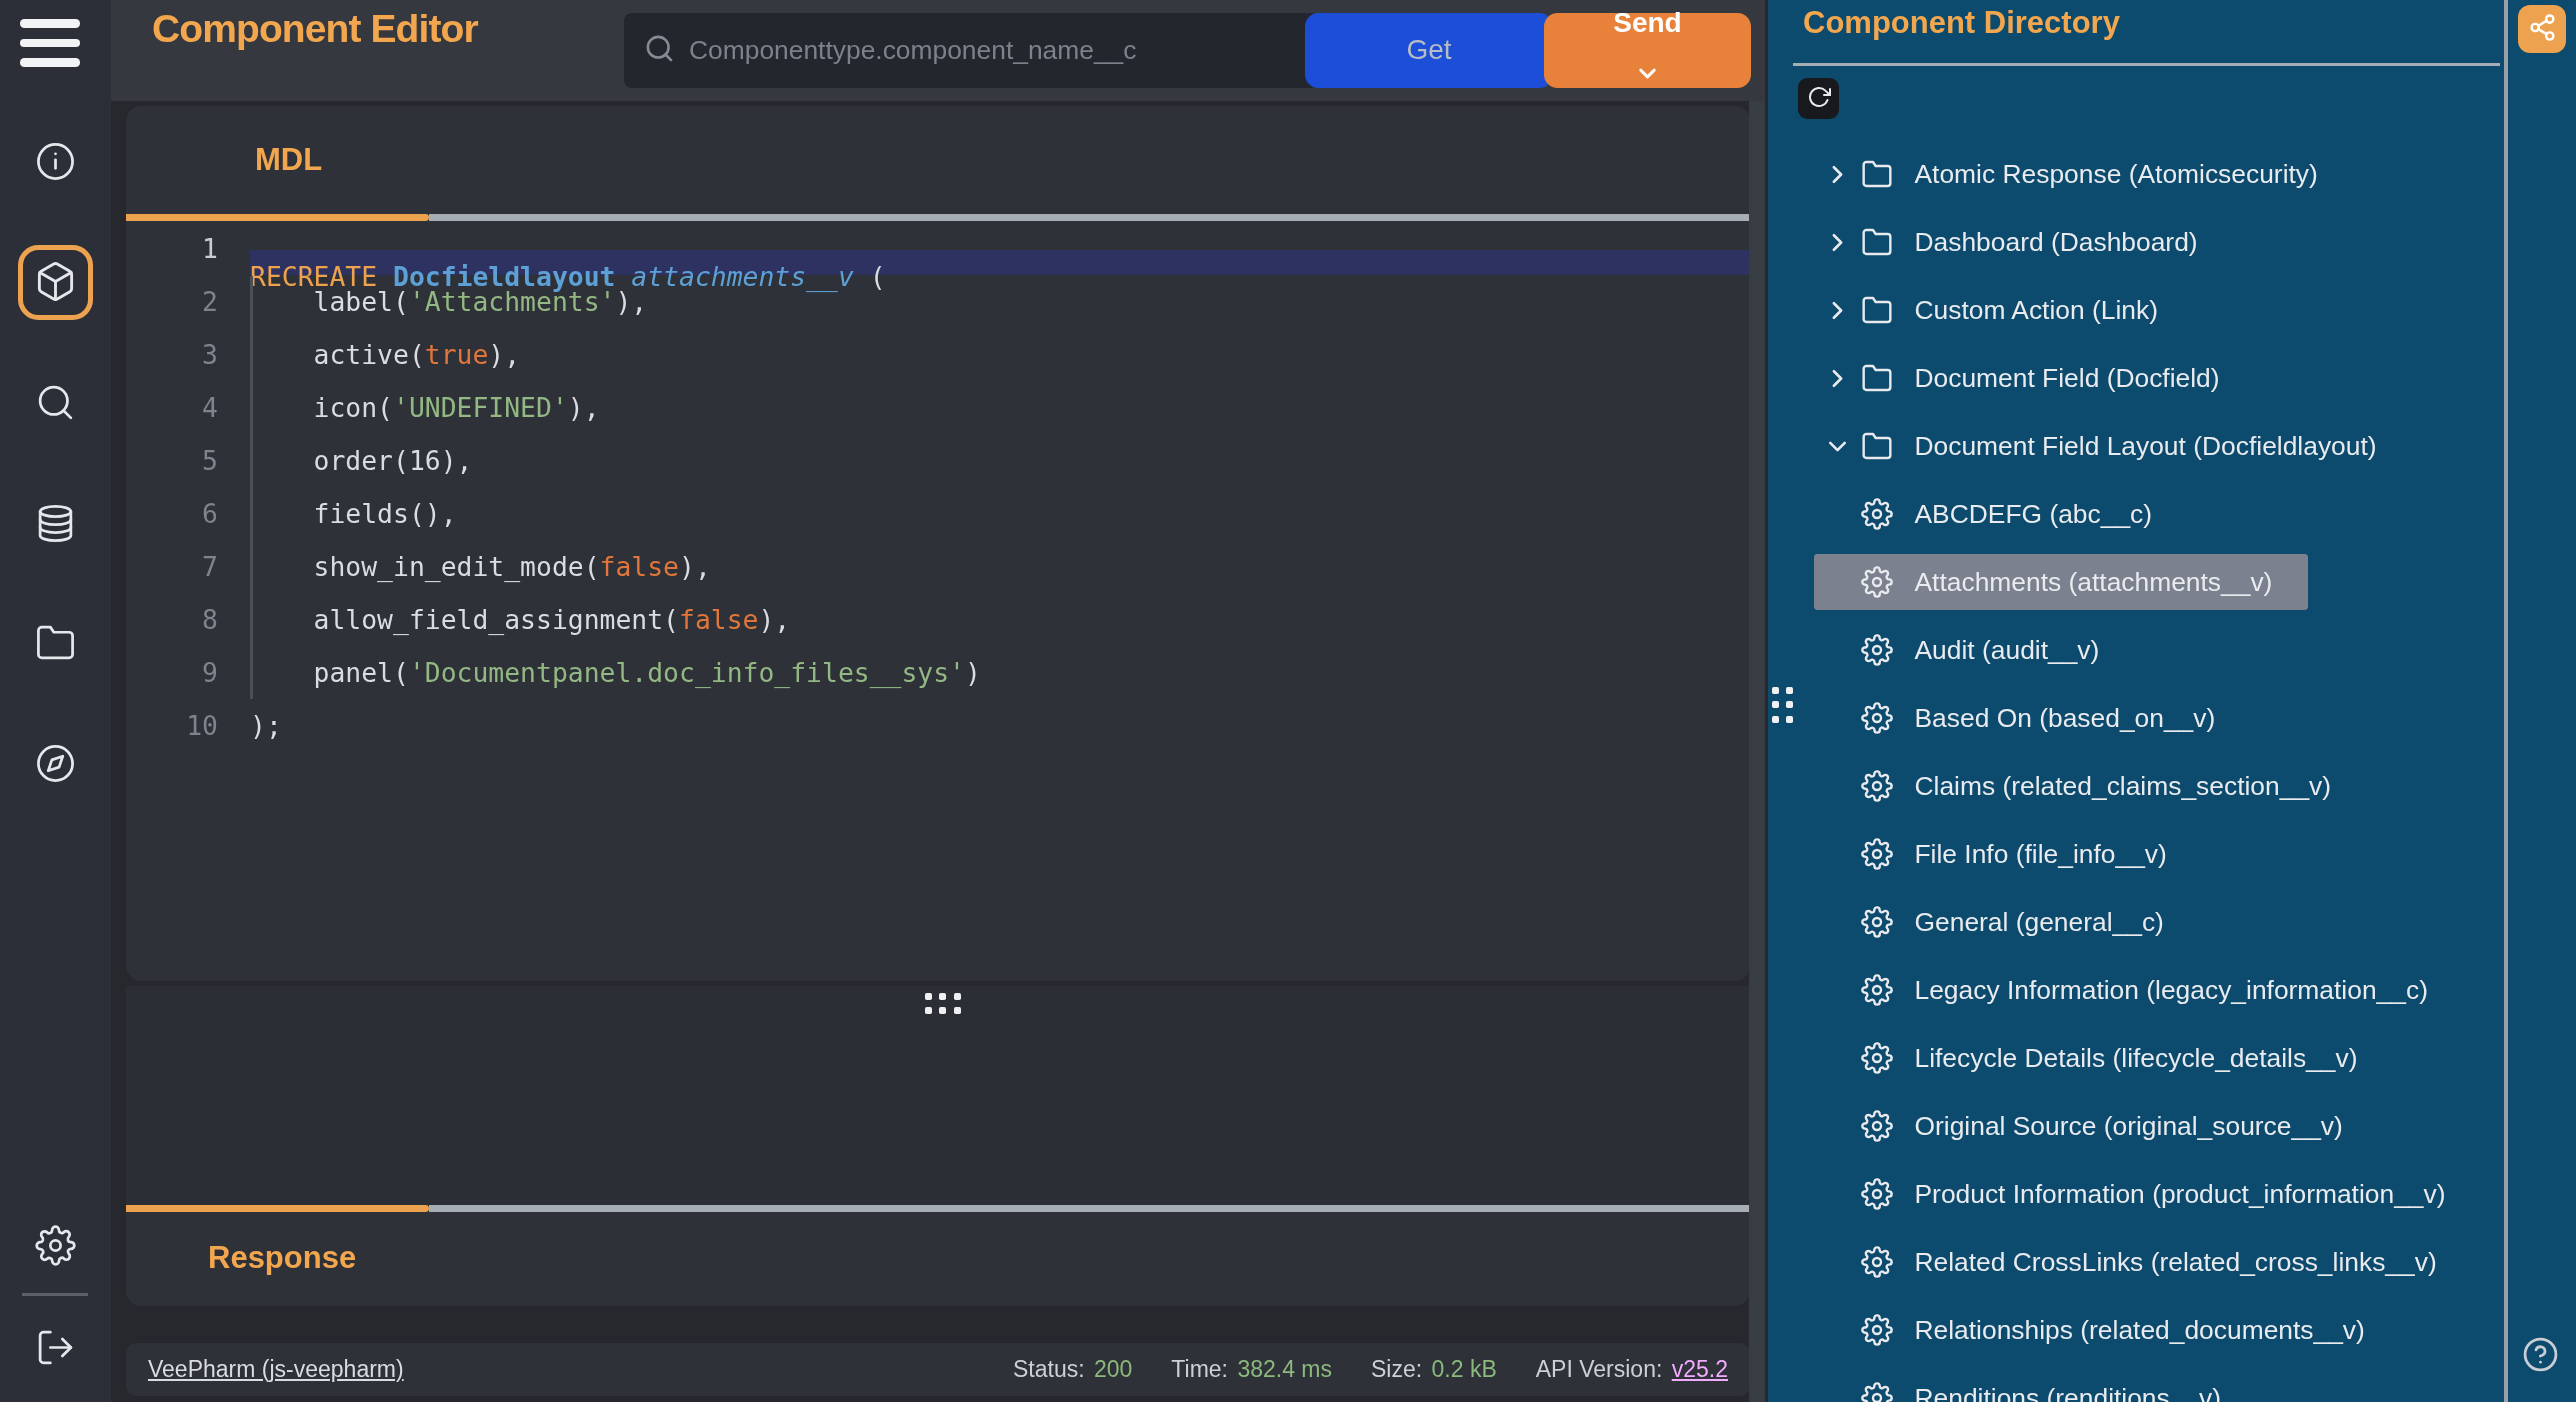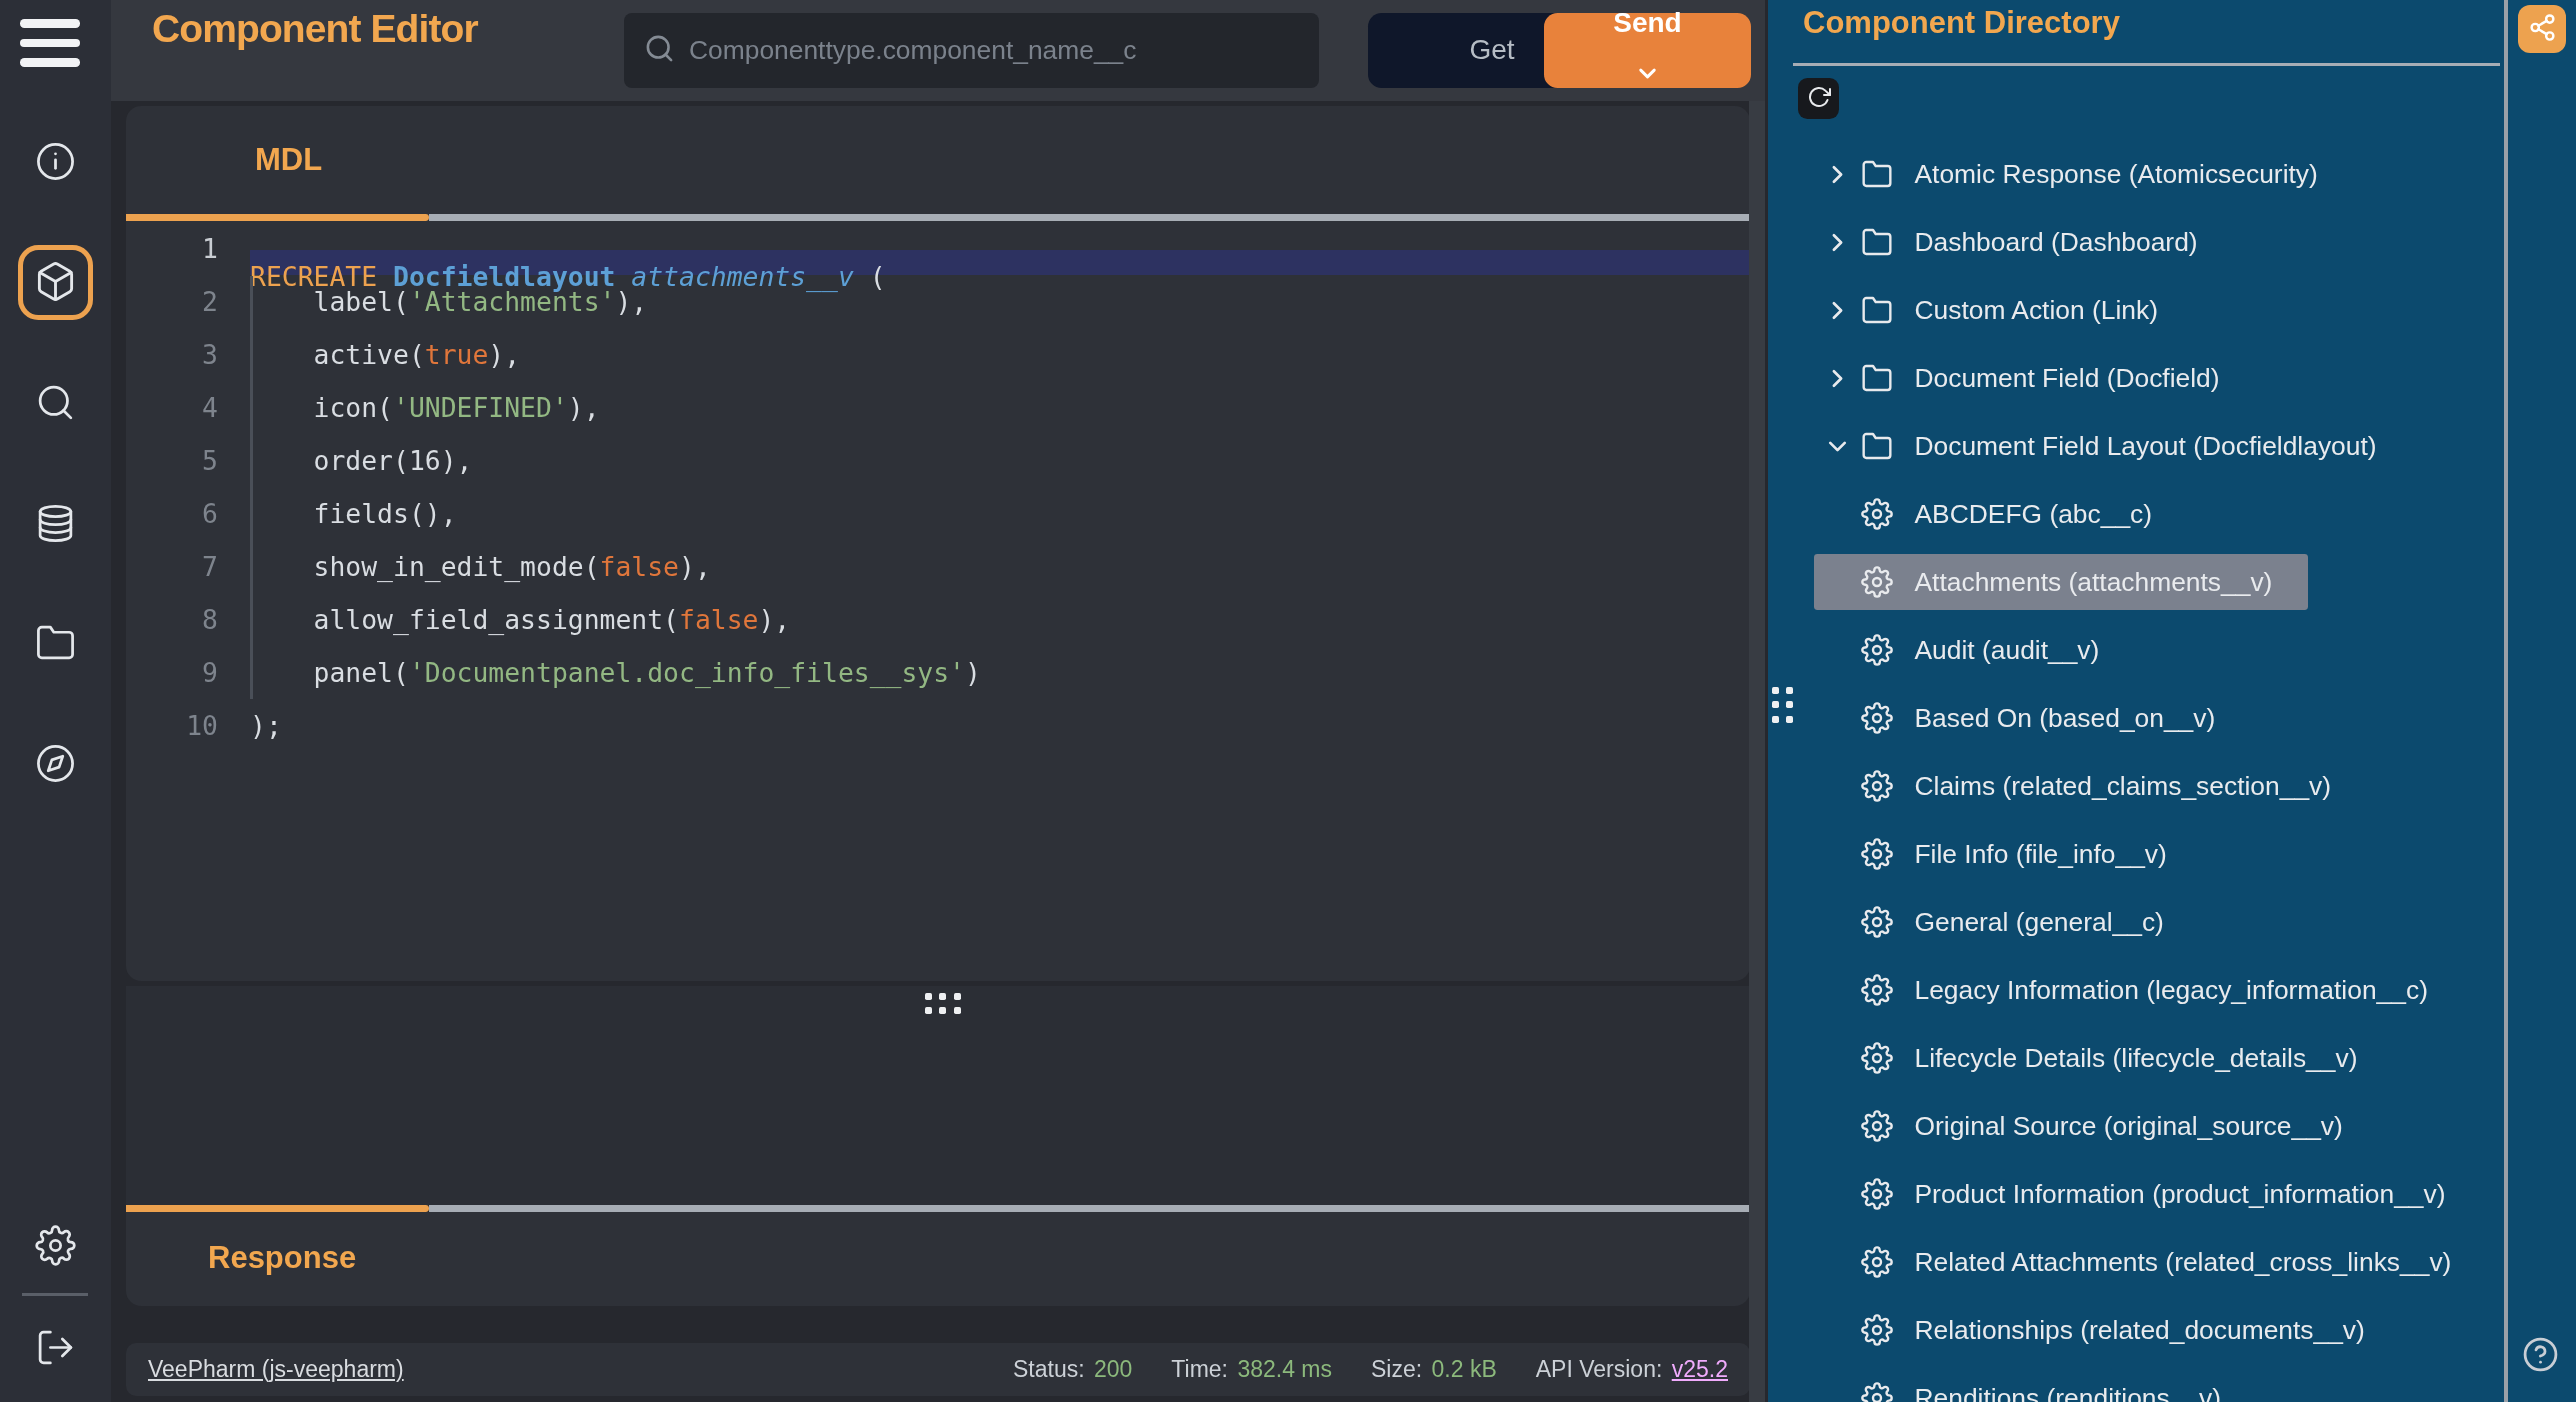"Get" .btn-get { background: #0f172a -> #1d4ed8; left: 1257px -> 1194px }
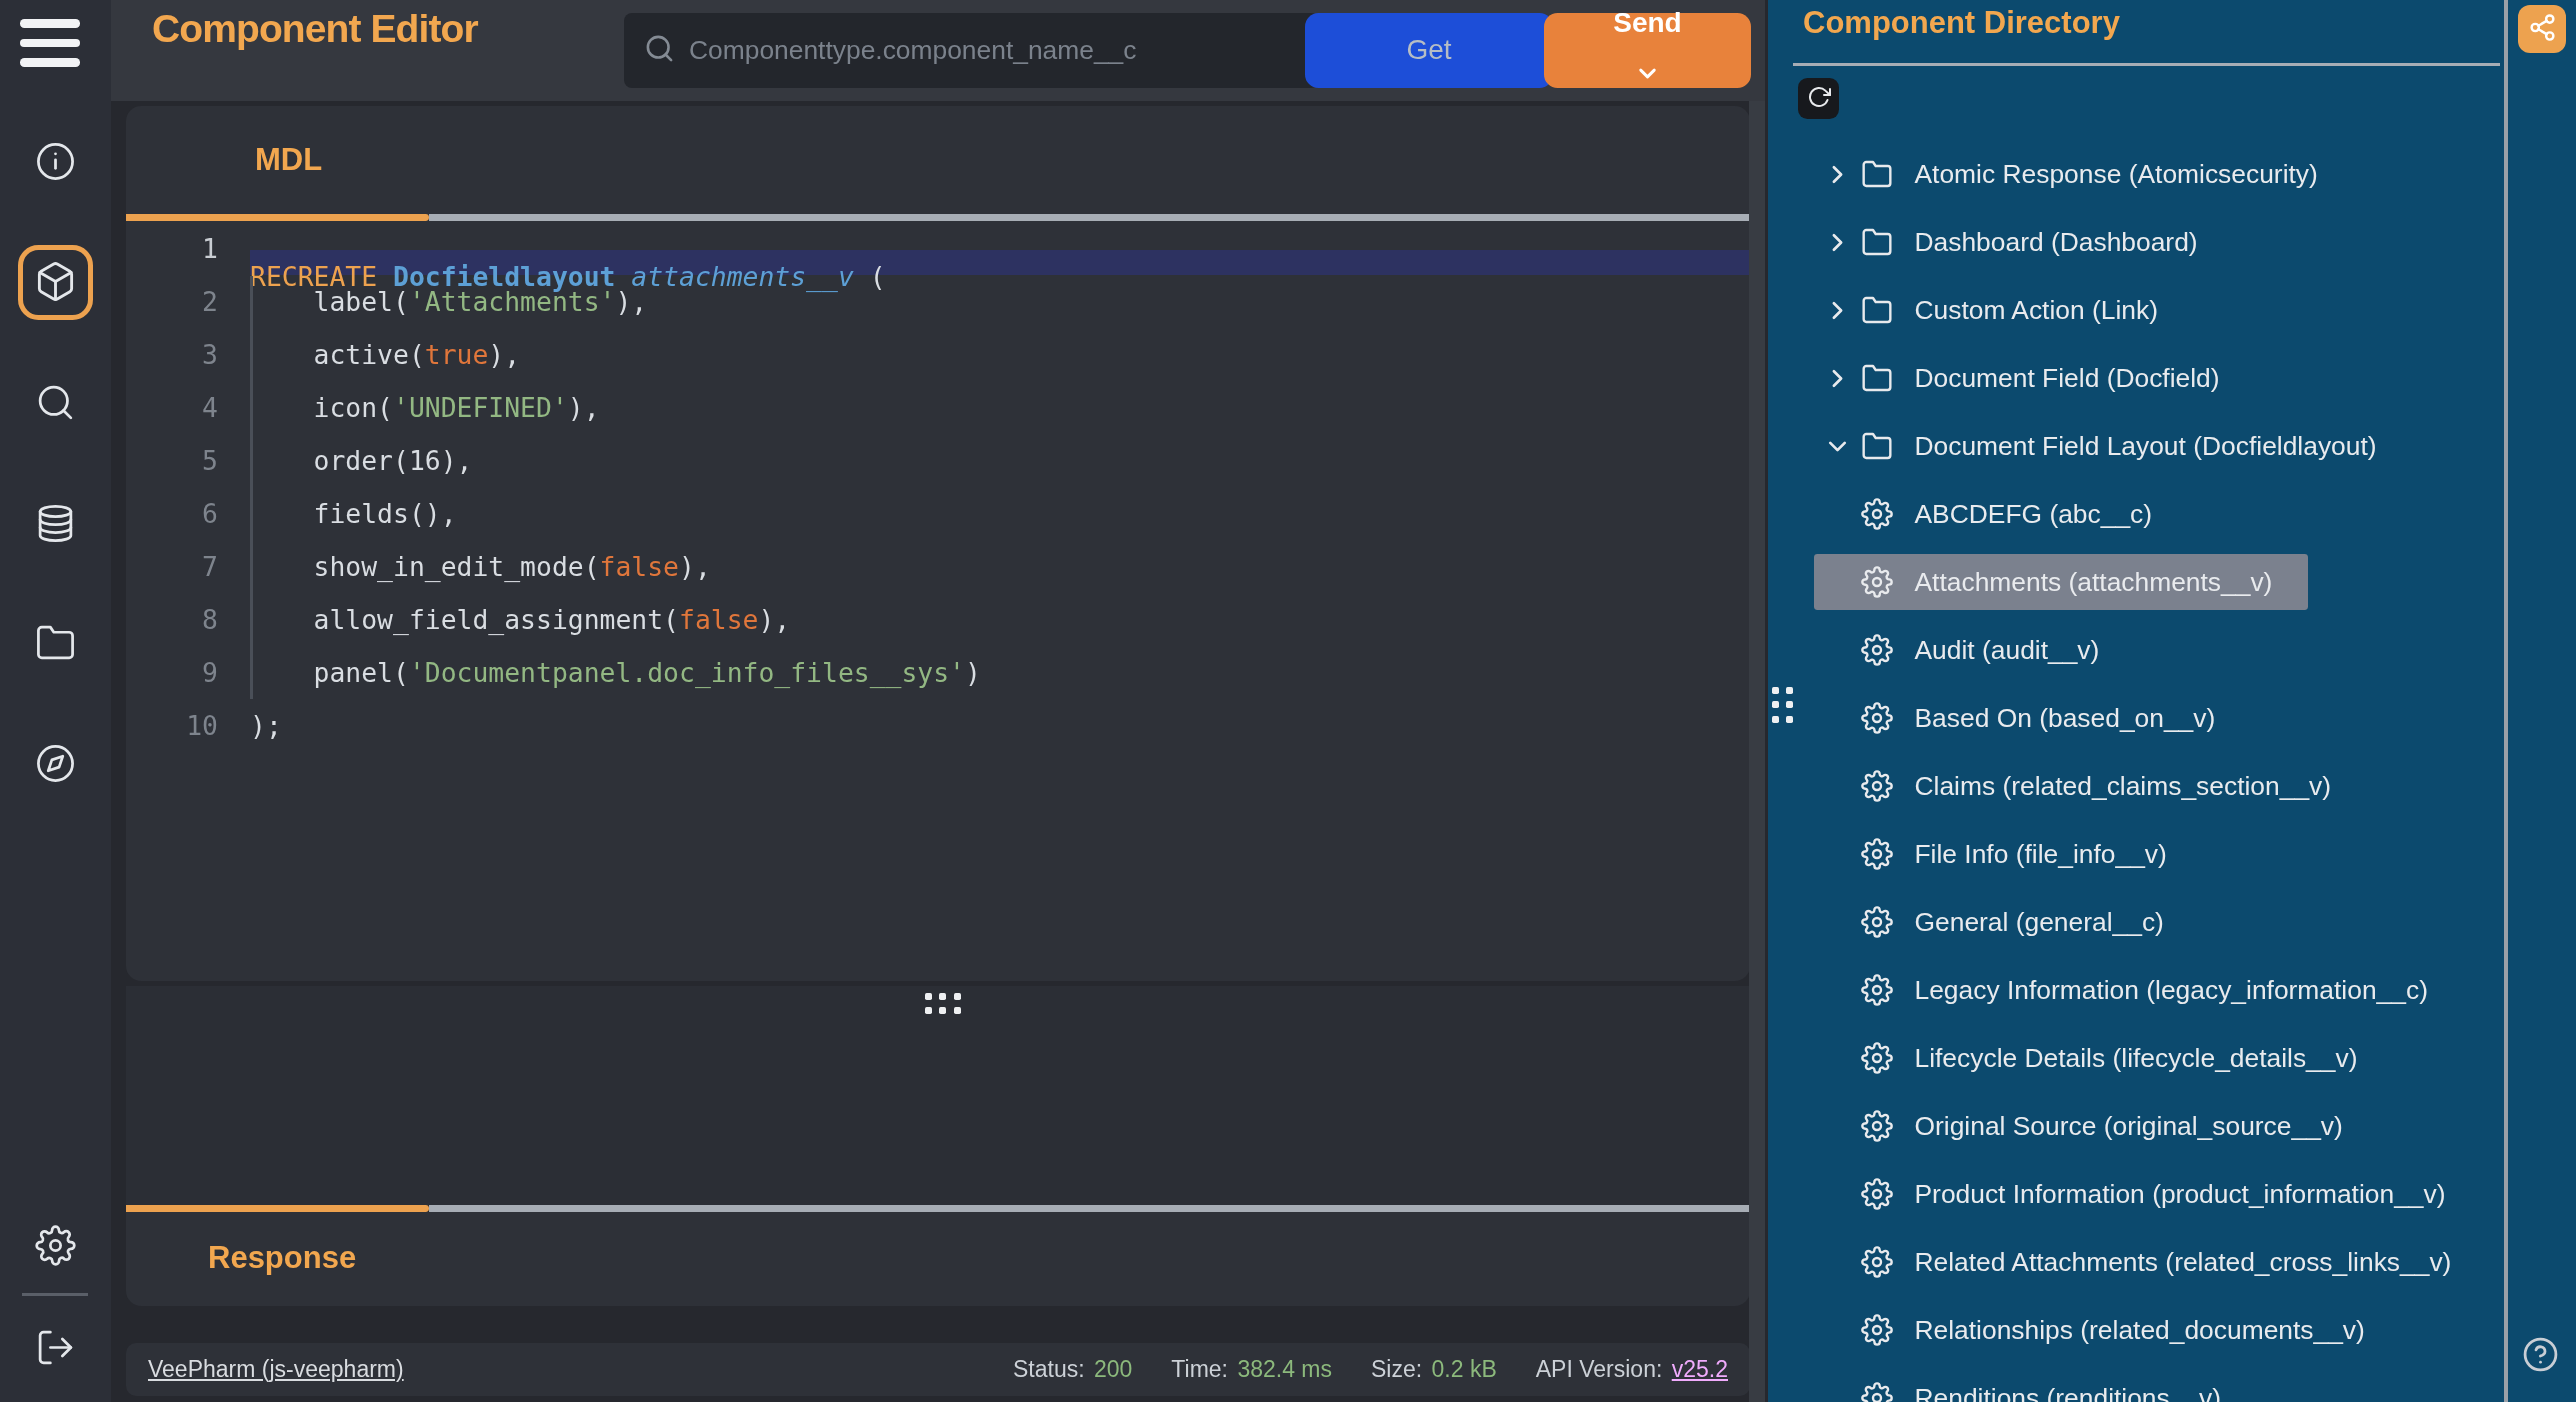"Related Attachments" span.tlabel { text: Attachments -> CrossLinks }
